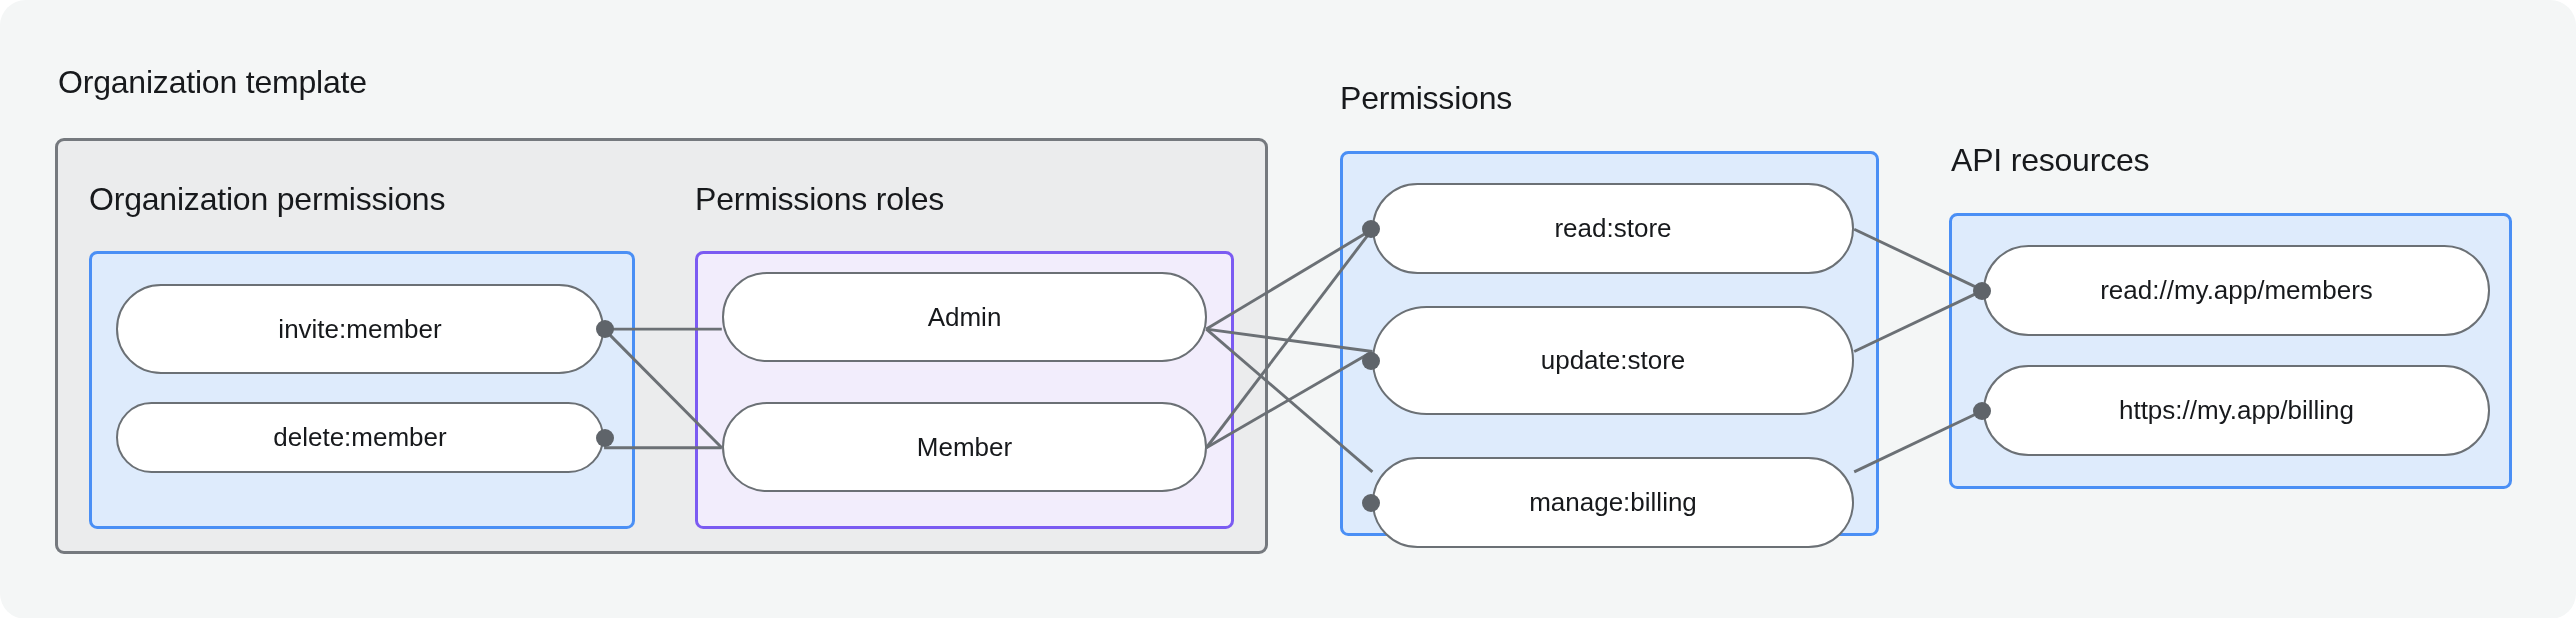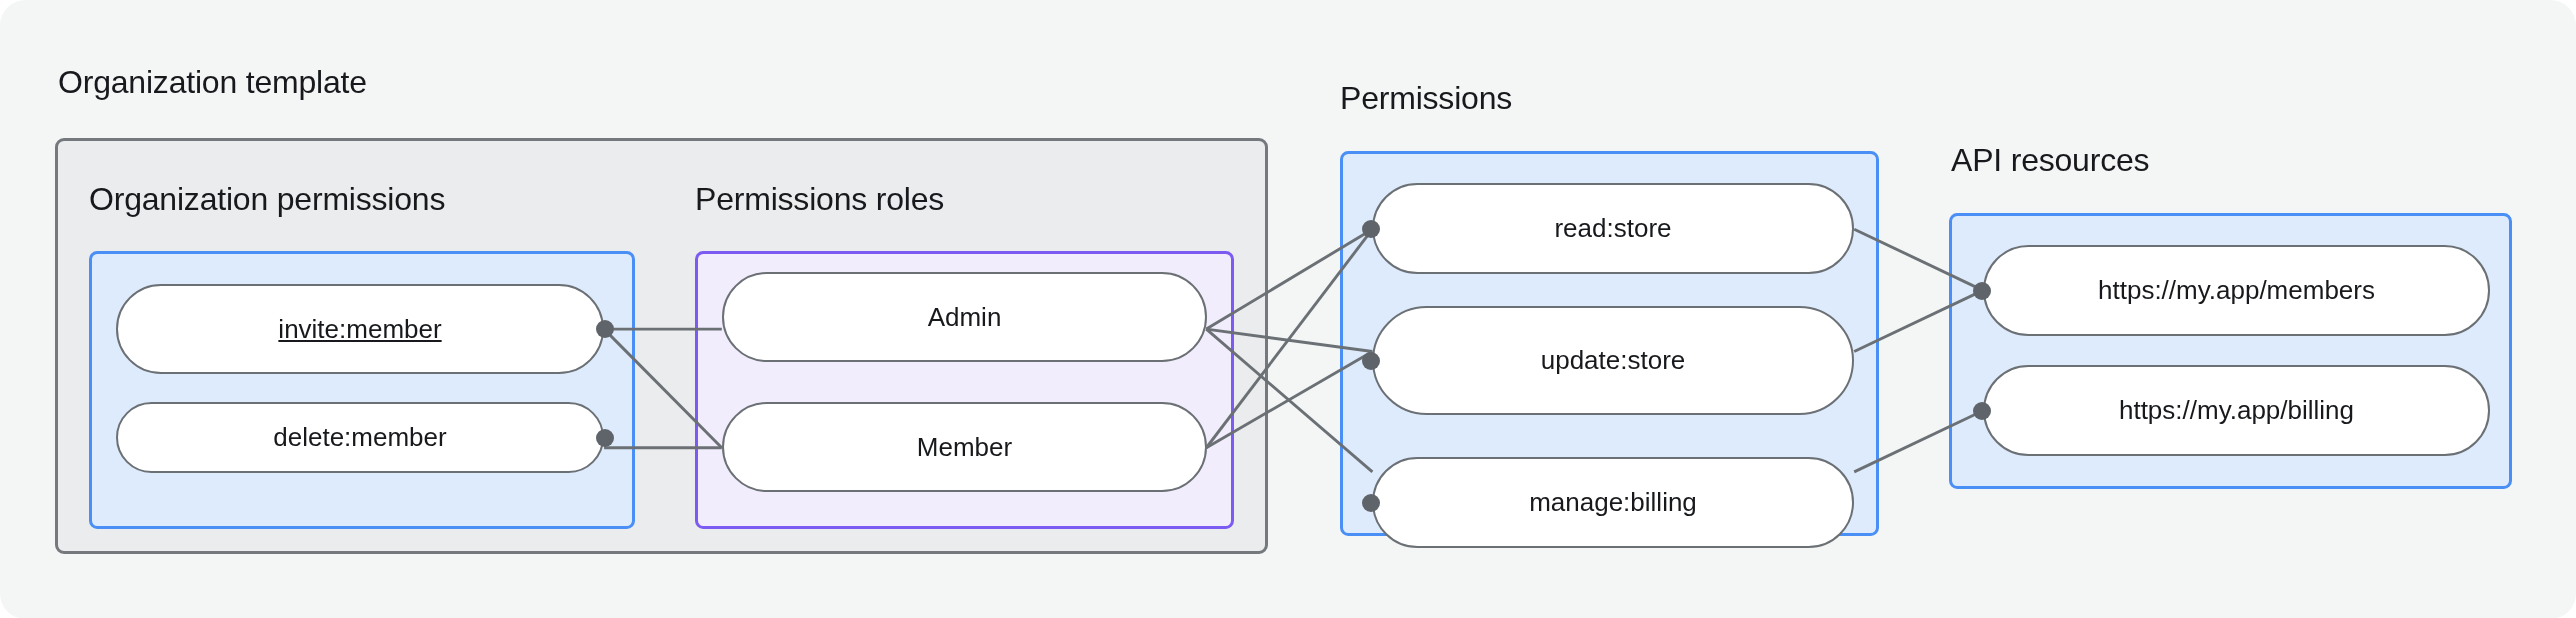"https://my.app/members" span { text: https://my.app/members -> read://my.app/members }
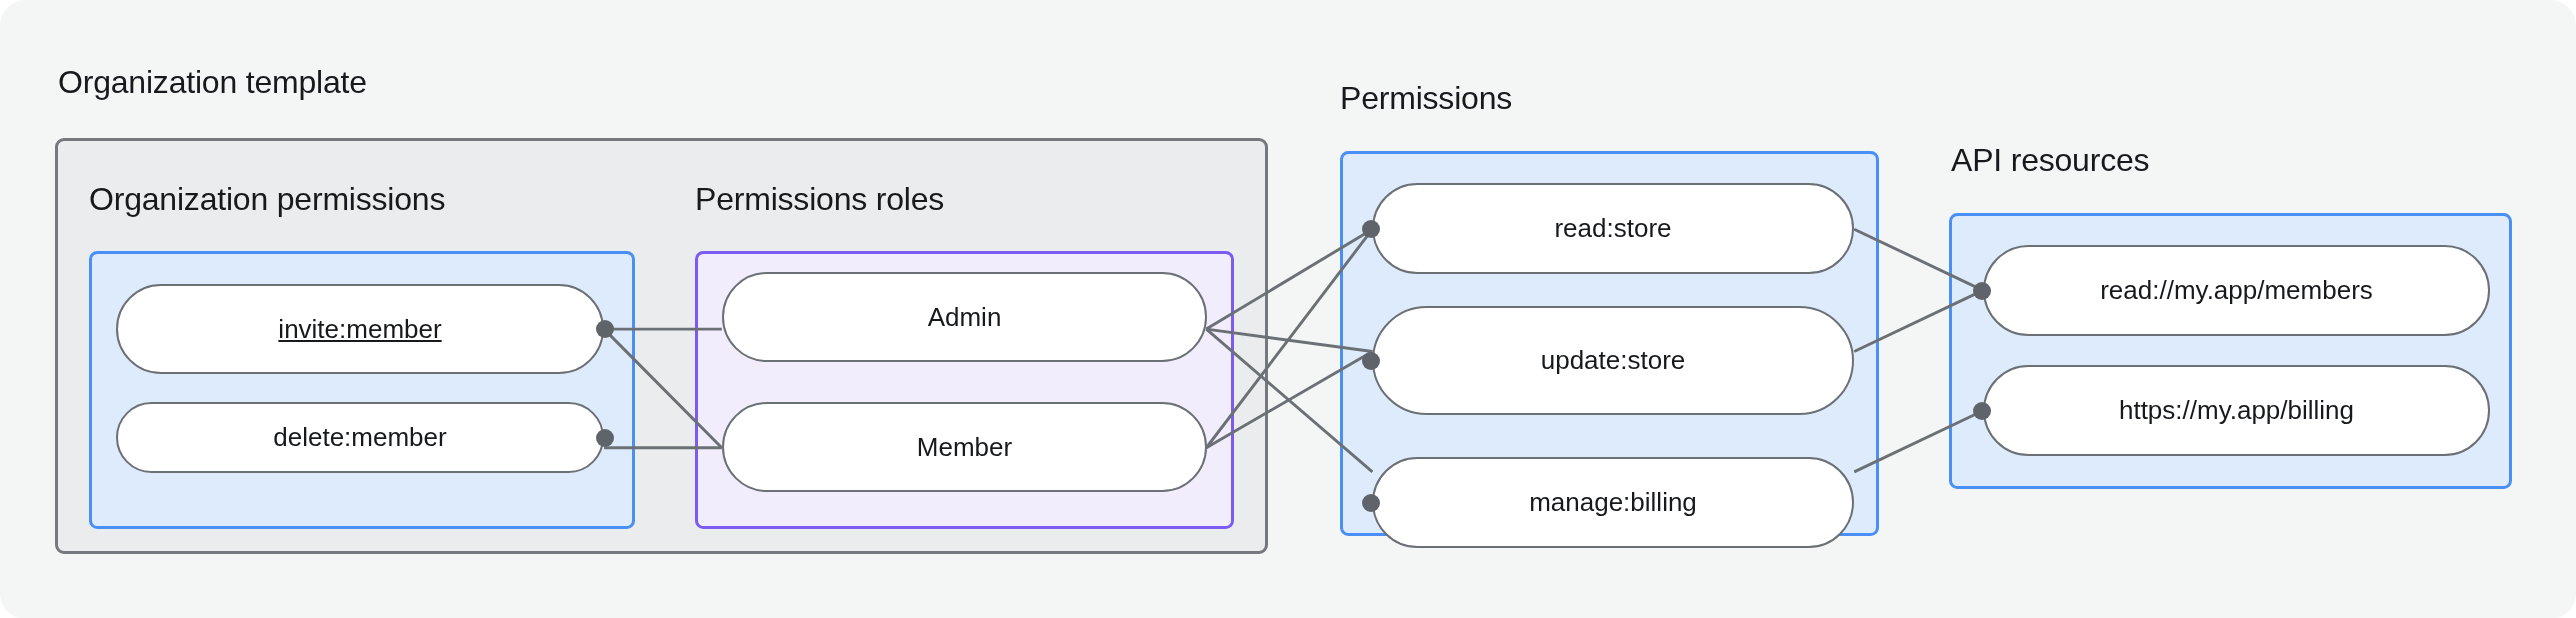"invite:member" div.pill { text-decoration: underline -> none }
